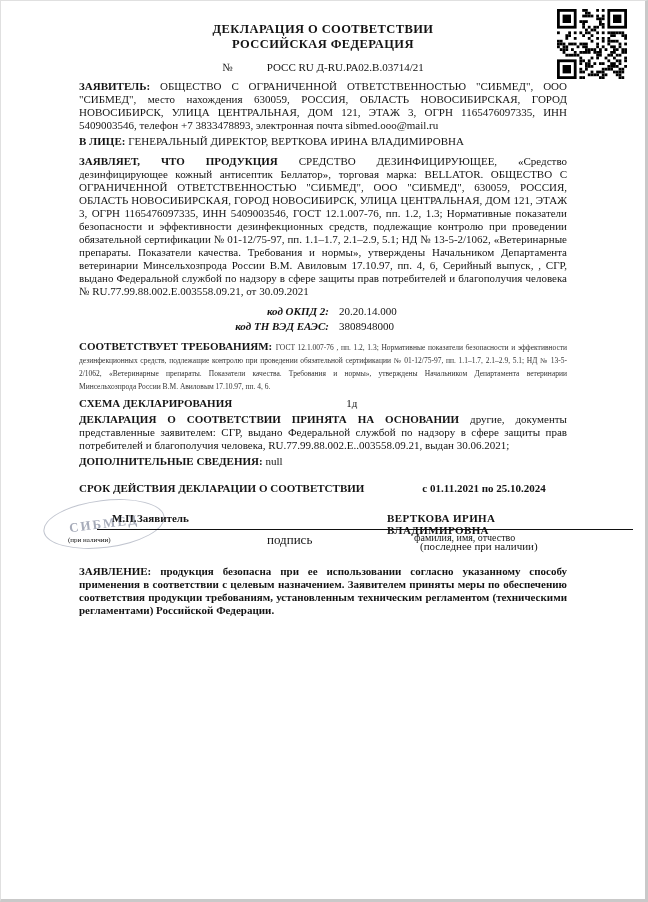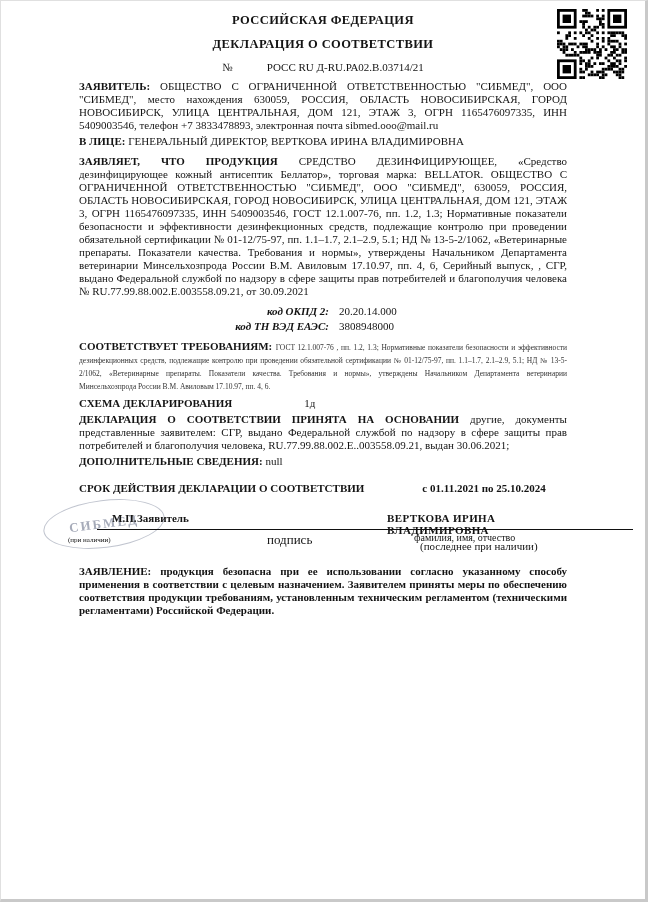"РОССИЙСКАЯ ФЕДЕРАЦИЯ" div.title { order: before "ДЕКЛАРАЦИЯ О СООТВЕТСТВИИ" -> after "ДЕКЛАРАЦИЯ О СООТВЕТСТВИИ" }
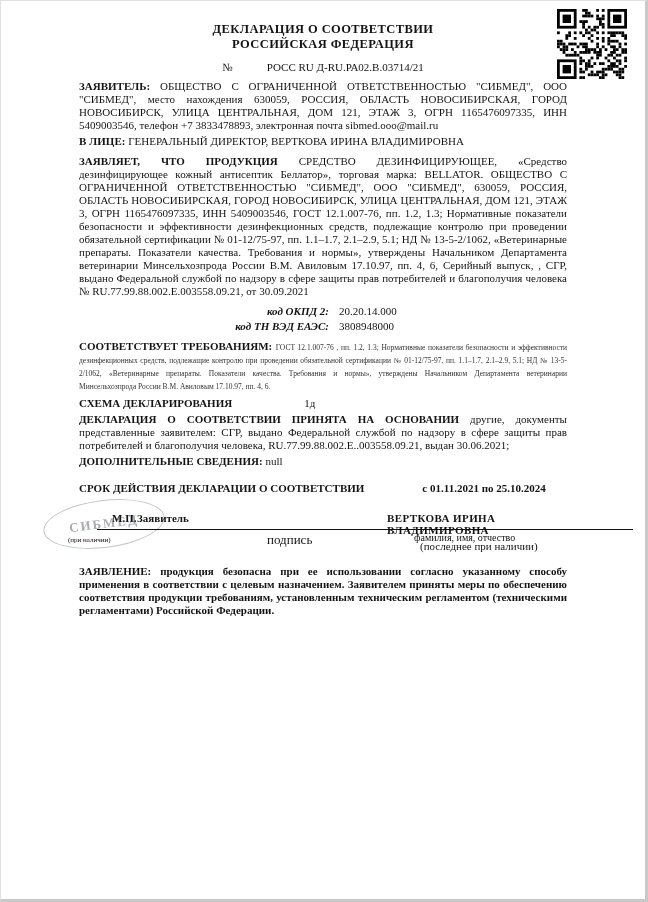"СХЕМА ДЕКЛАРИРОВАНИЯ" .scheme-row { gap: none -> 42px }
